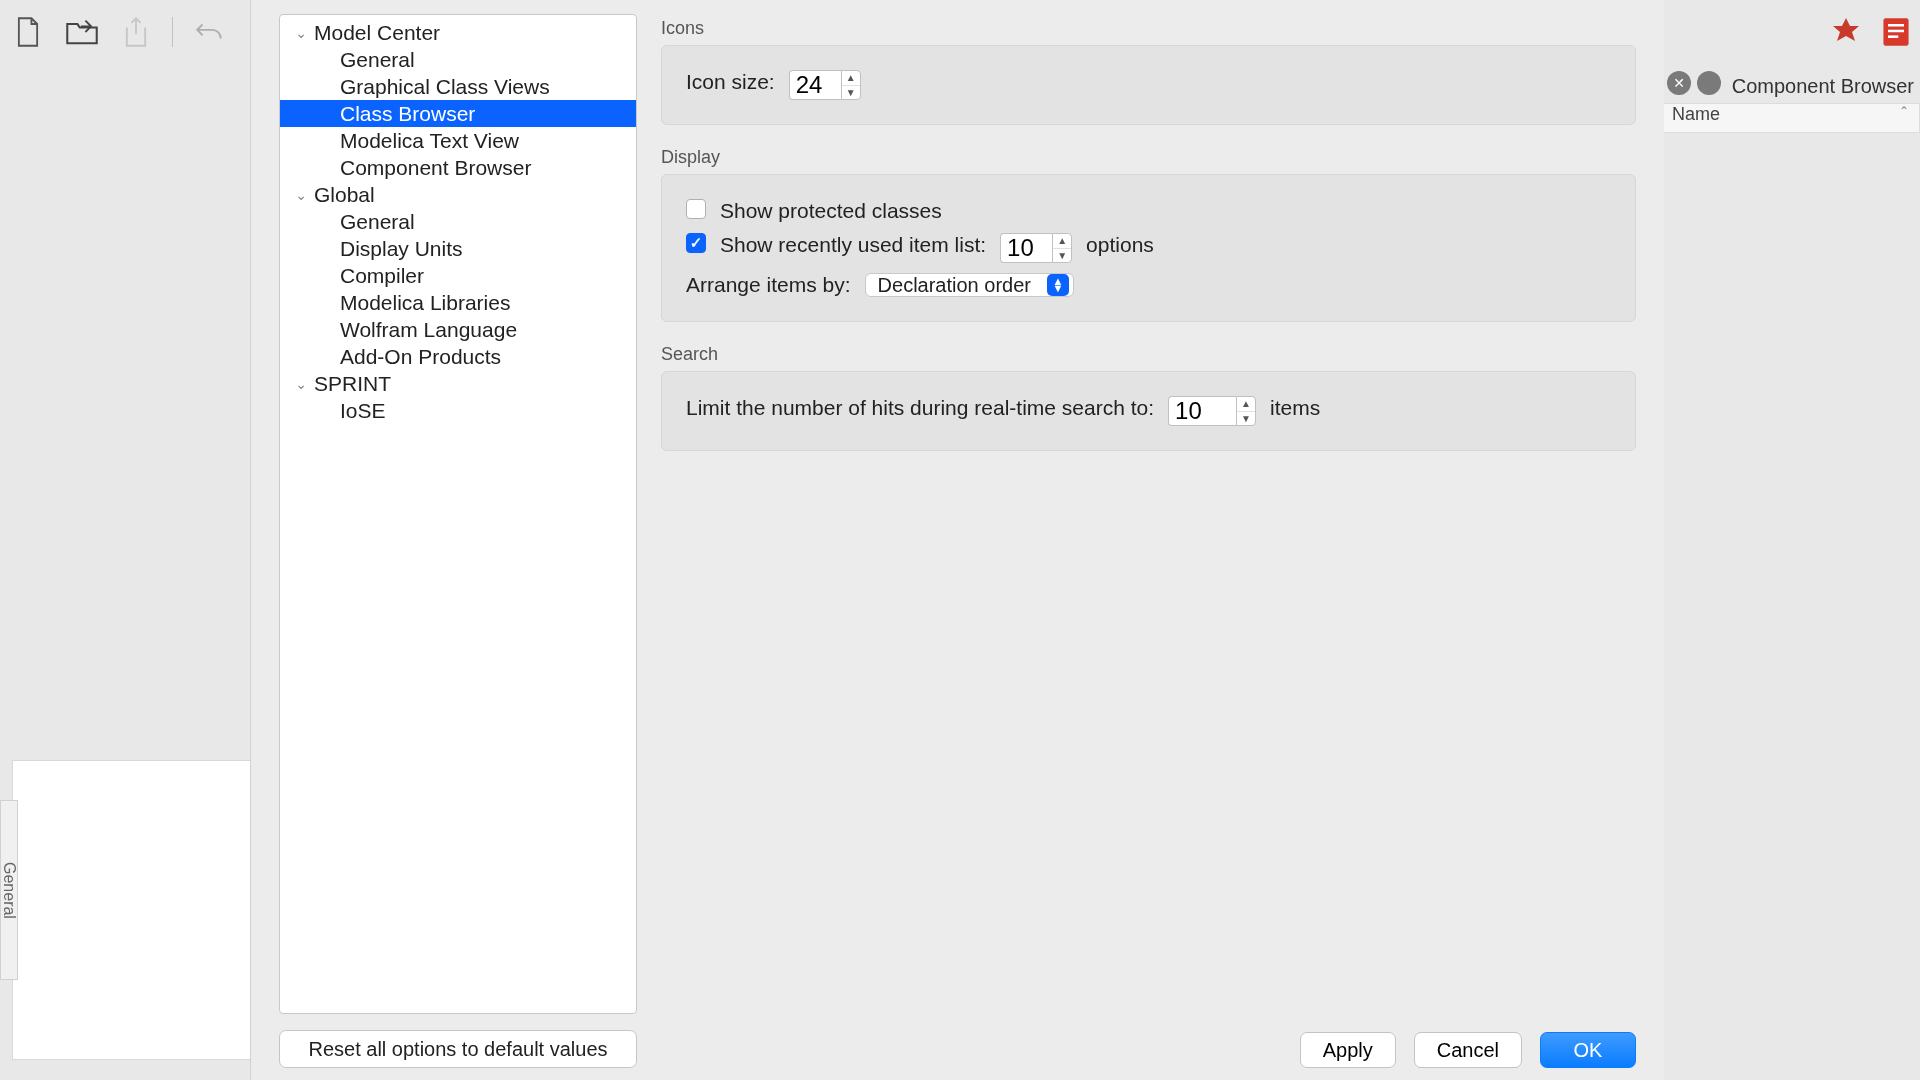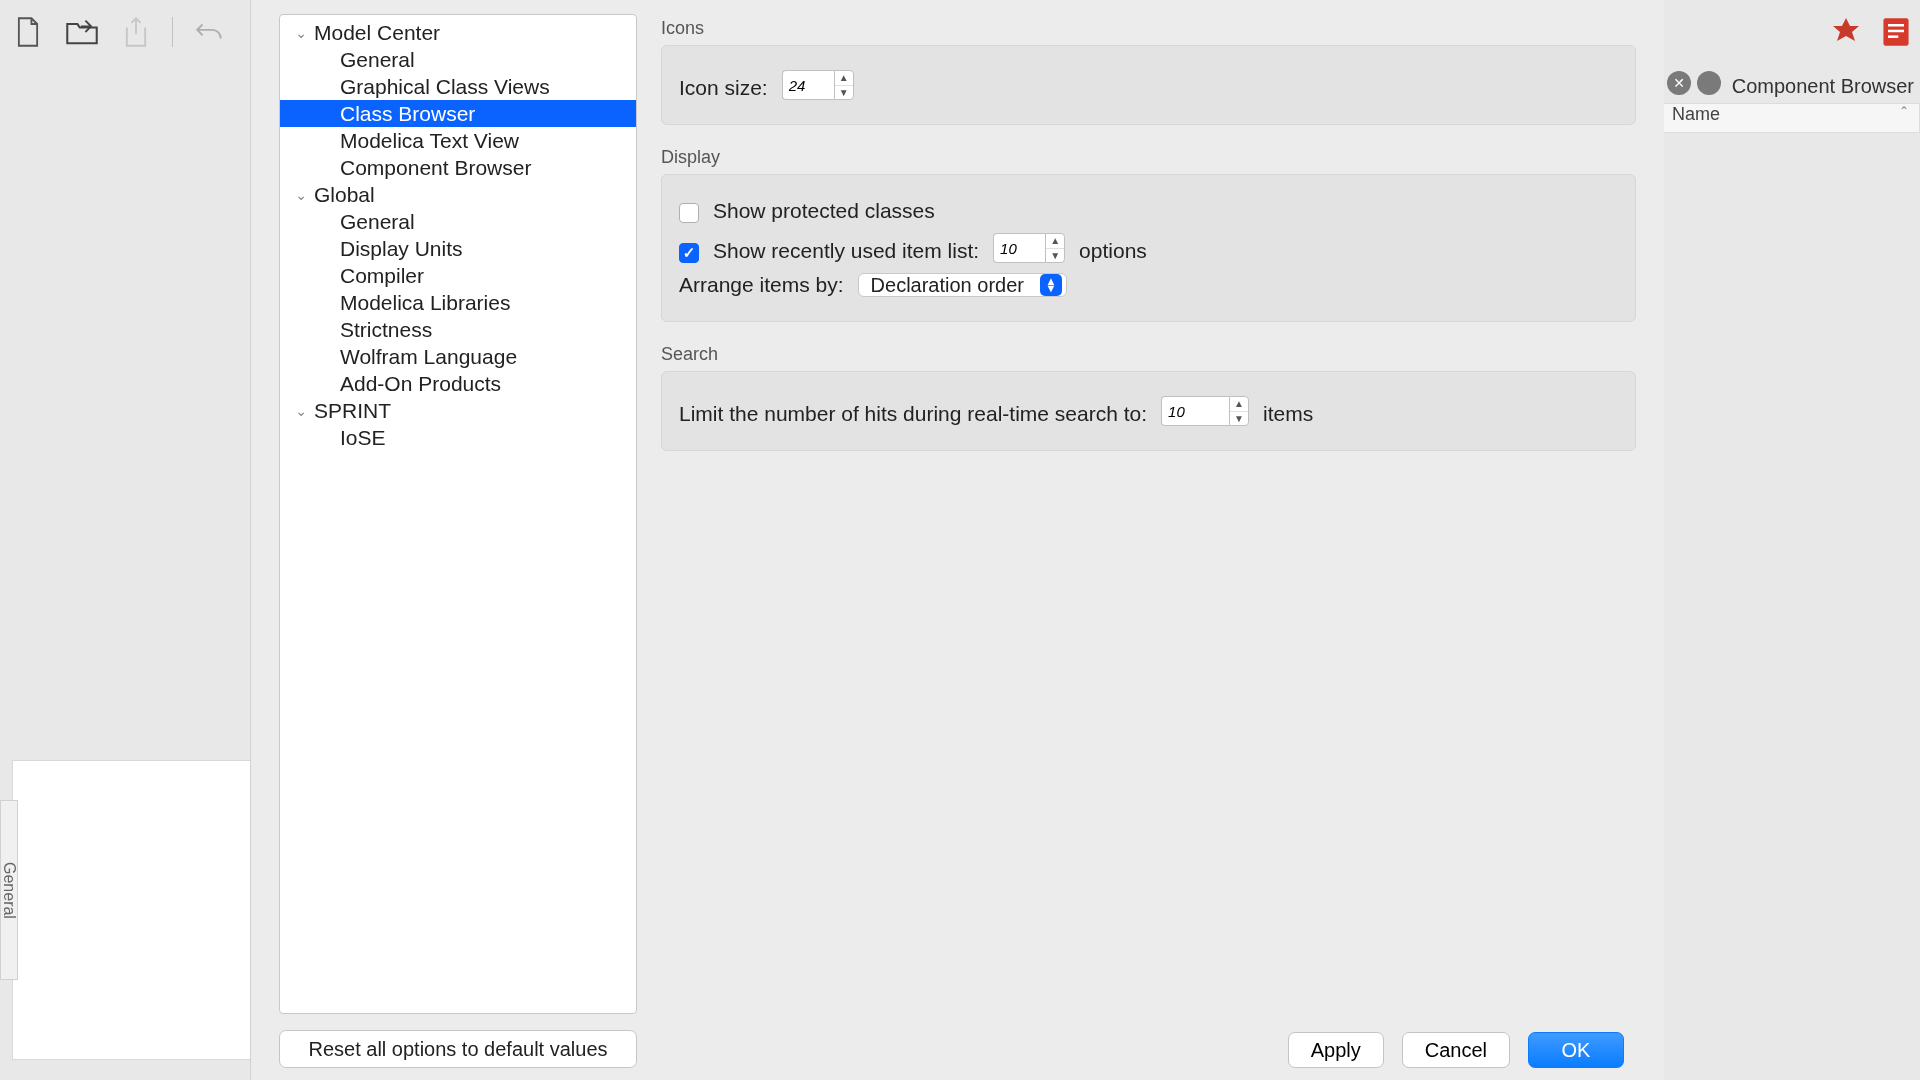"Icon size:" .row { align-items: flex-end -> flex-start; margin: 10px 1px -> 10px 8px }
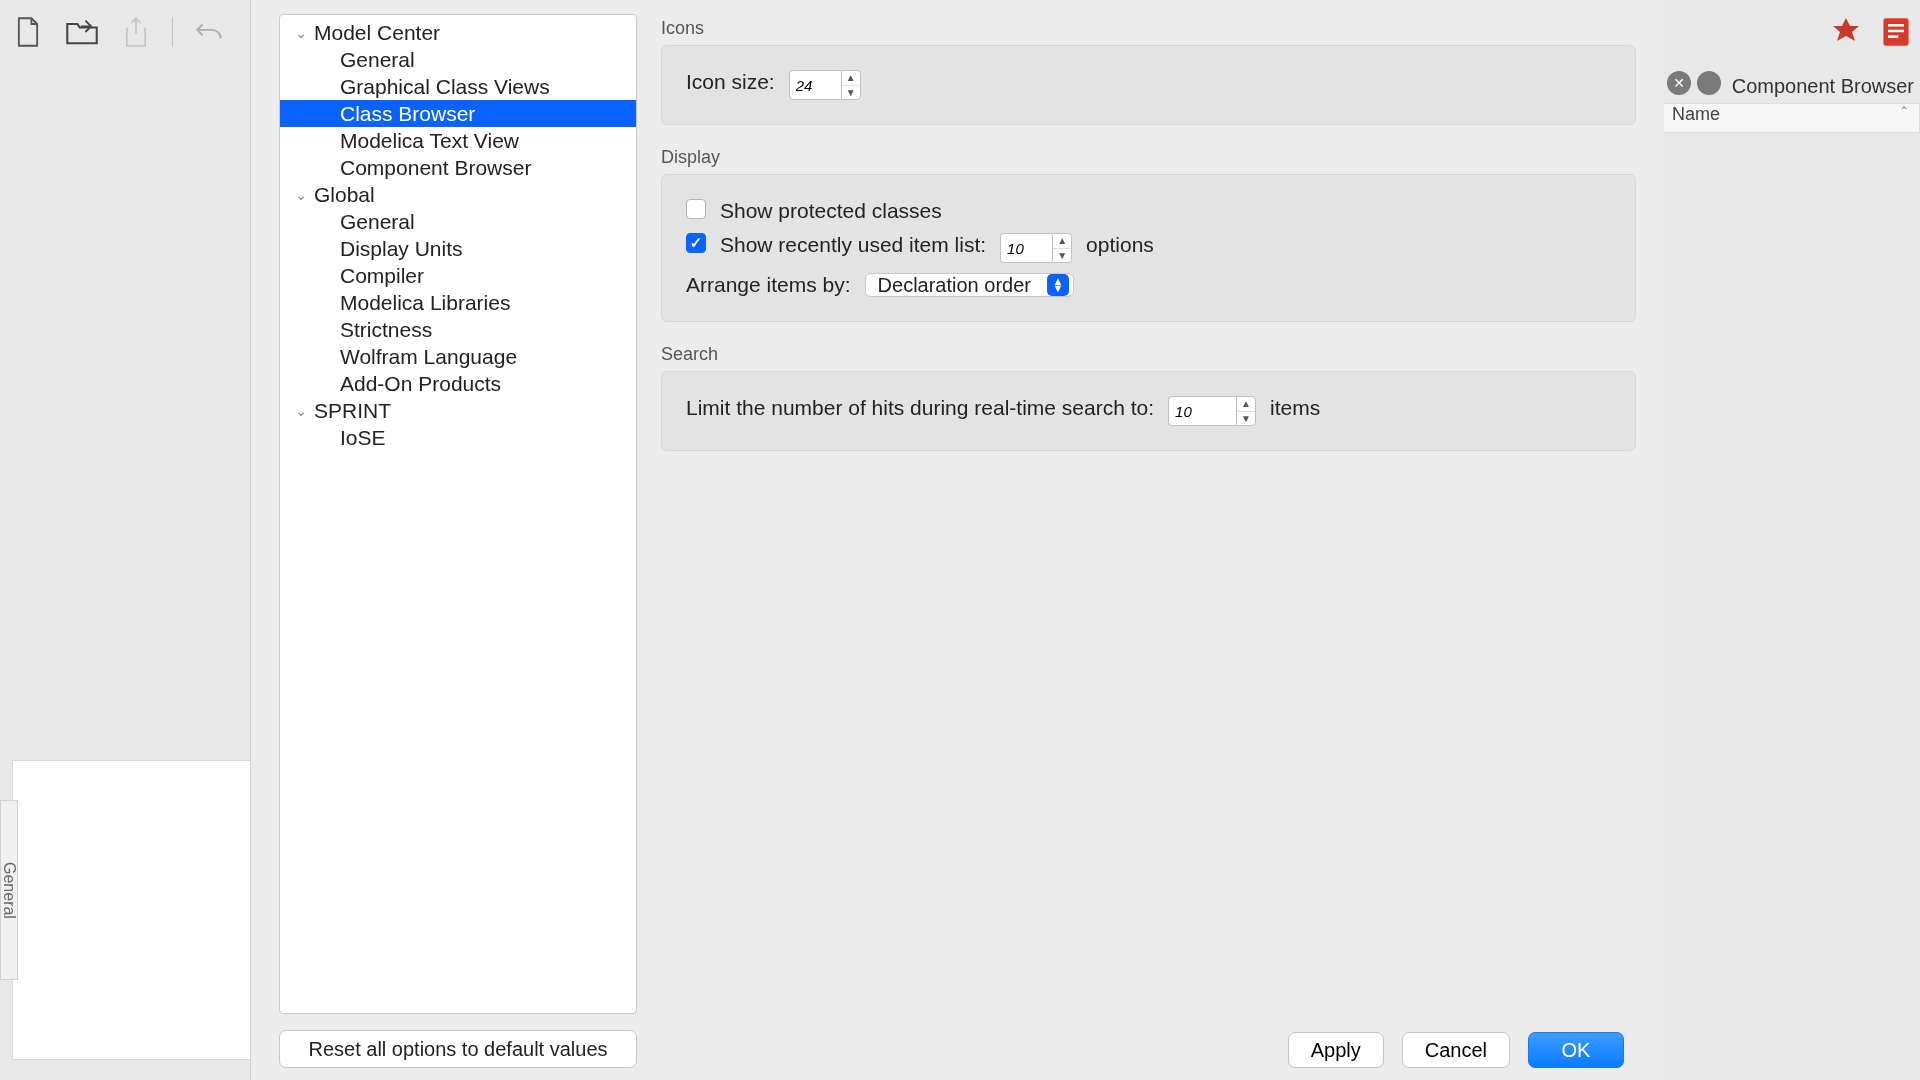"24" .spin input { font-size: 15px -> 24px; font-style: italic -> none }
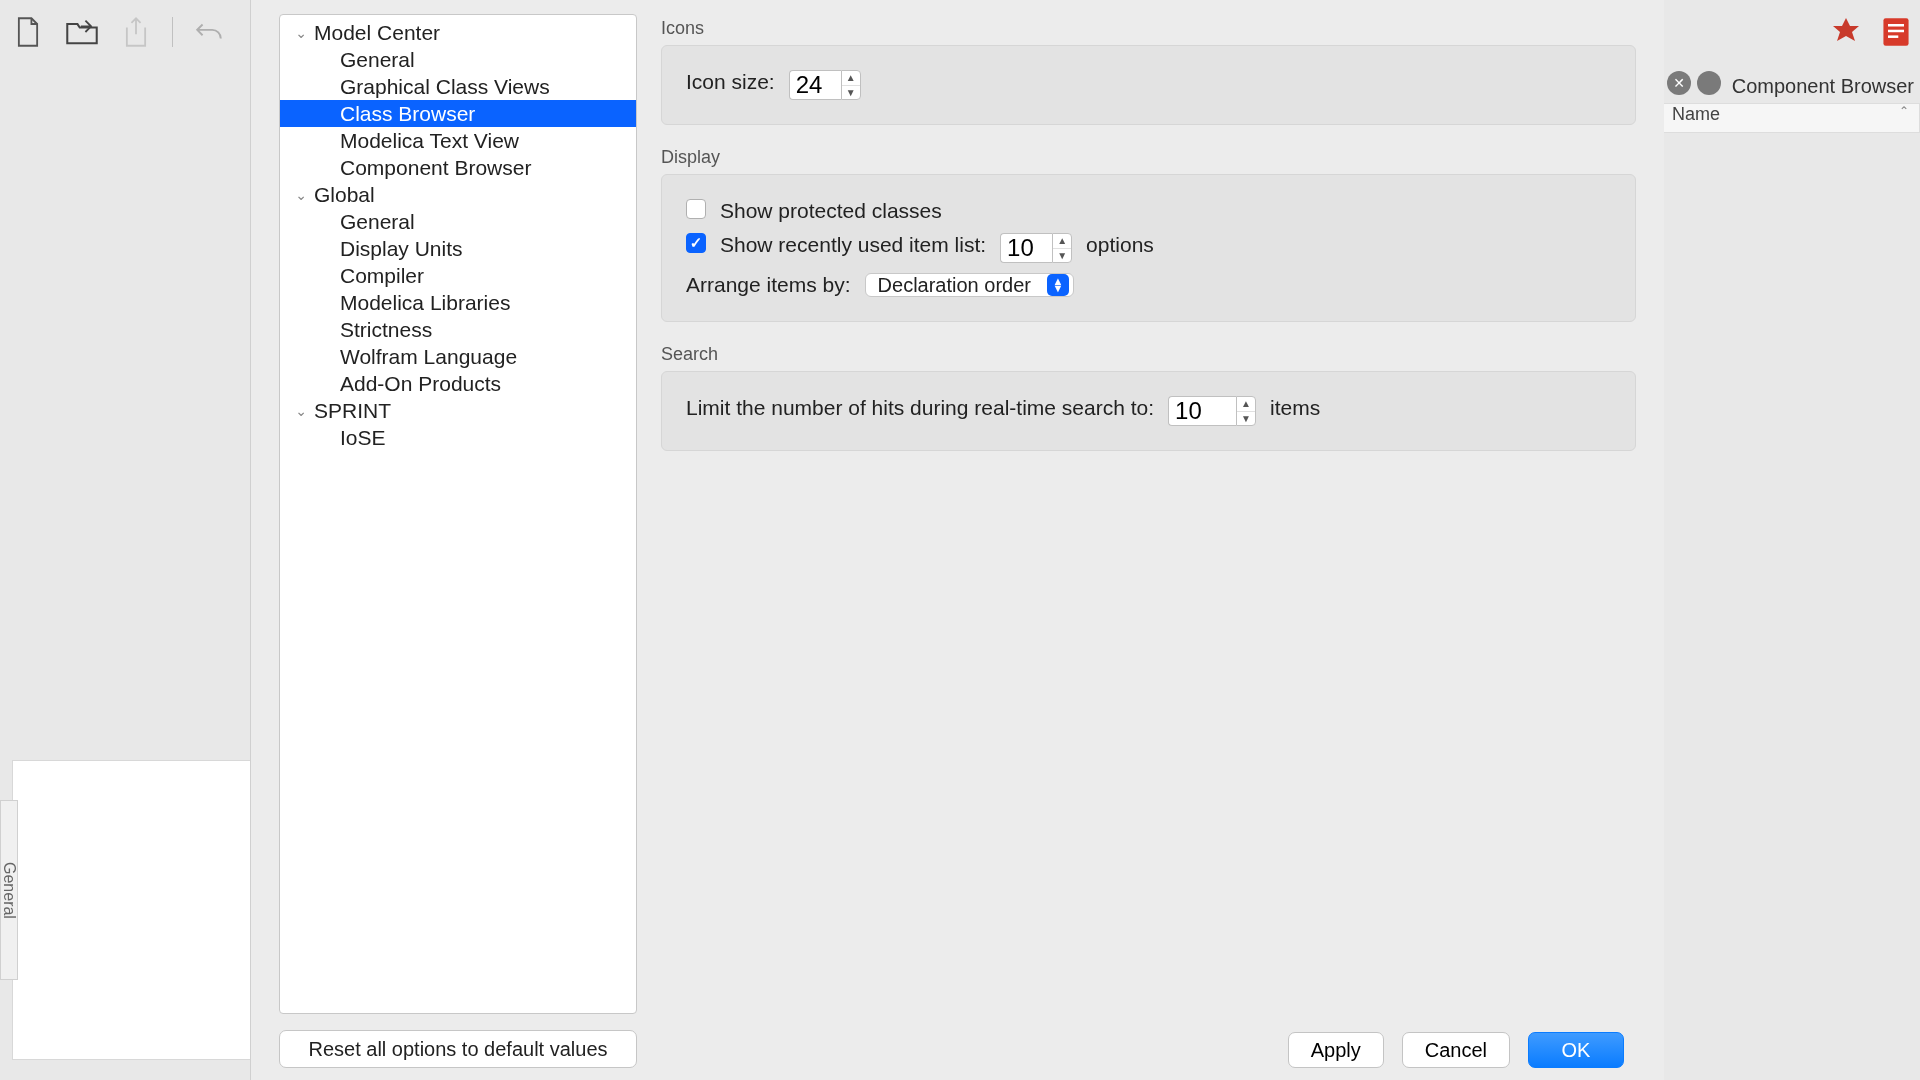"Strictness" div.tree-row { html: <div> <span>Strictness</span> </div> -> none }
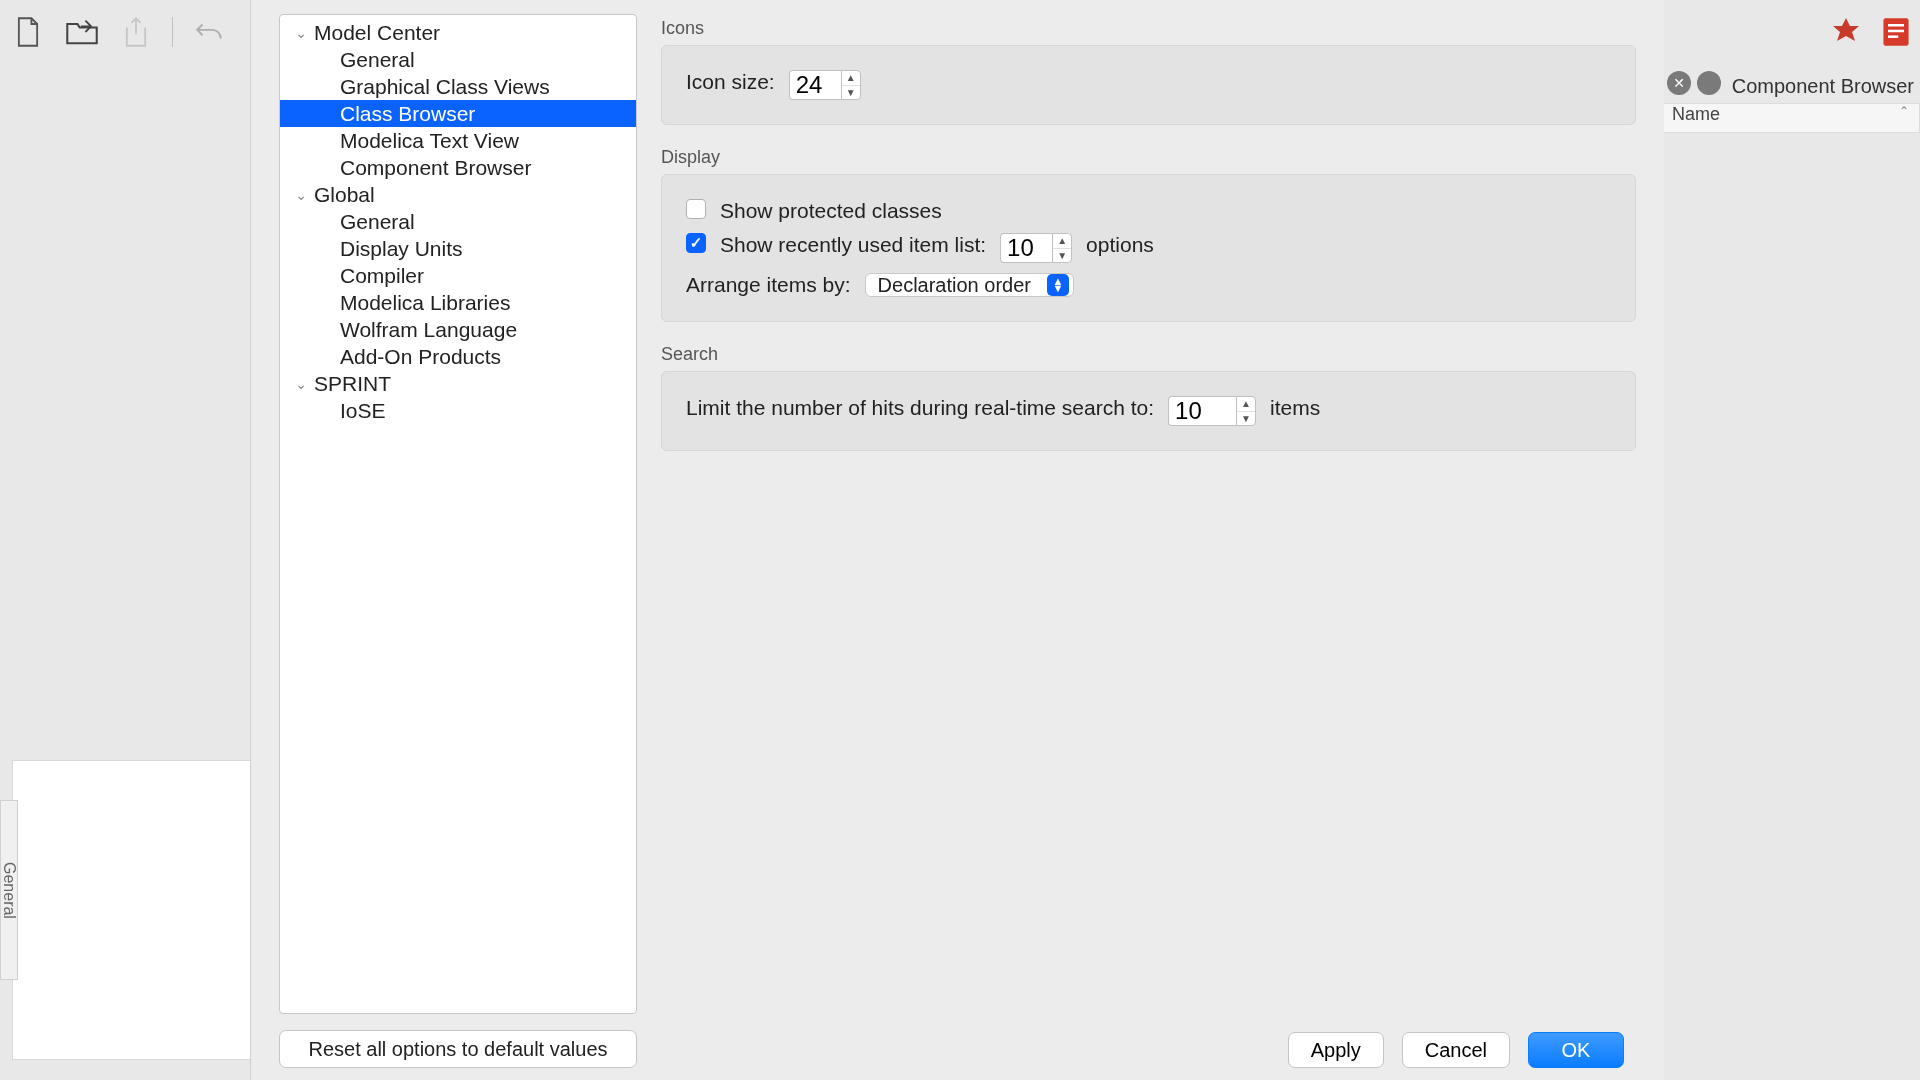"Apply" .footer { right: 40px -> 28px }
